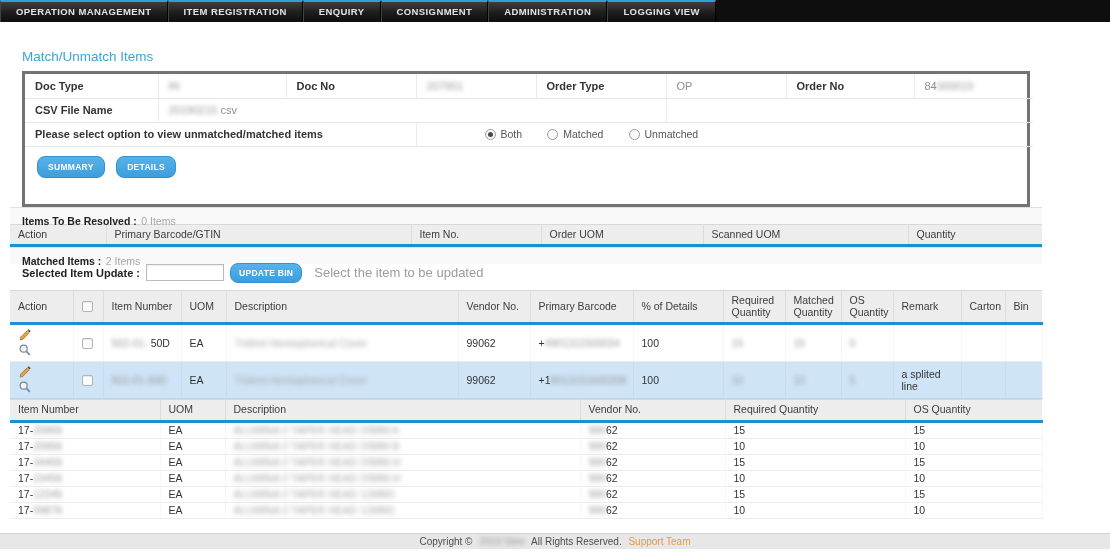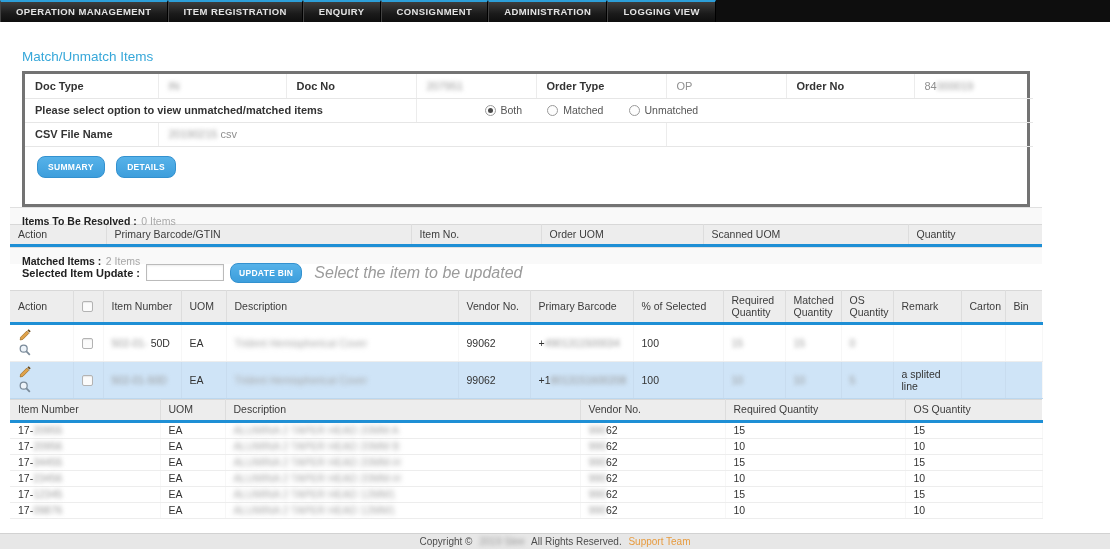"Please select option to view" tr { order: before "CSV File Name" -> after "CSV File Name" }
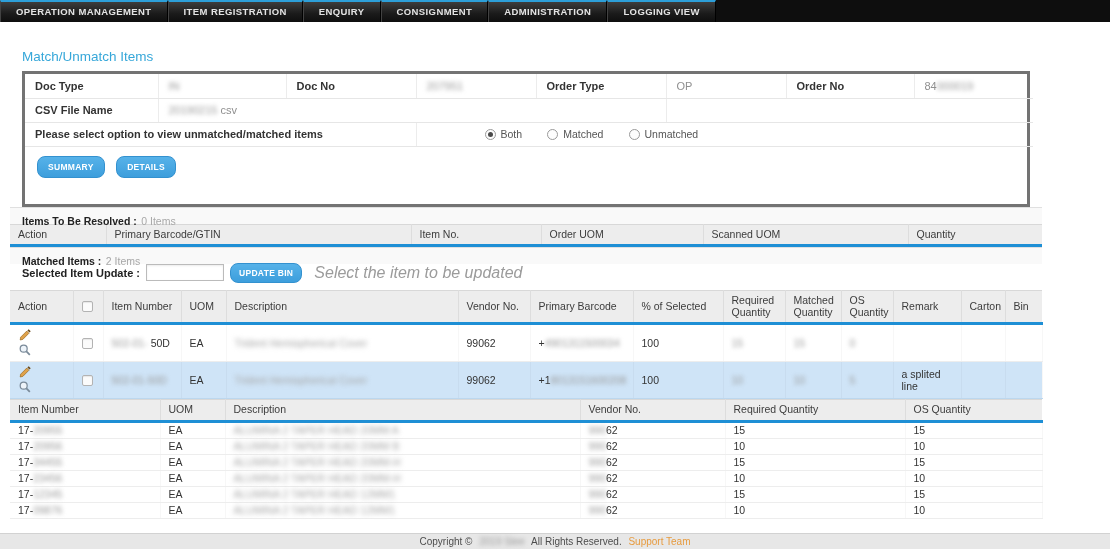"Select the item to be" .hint { font-size: 16px -> 13px; font-style: italic -> none }
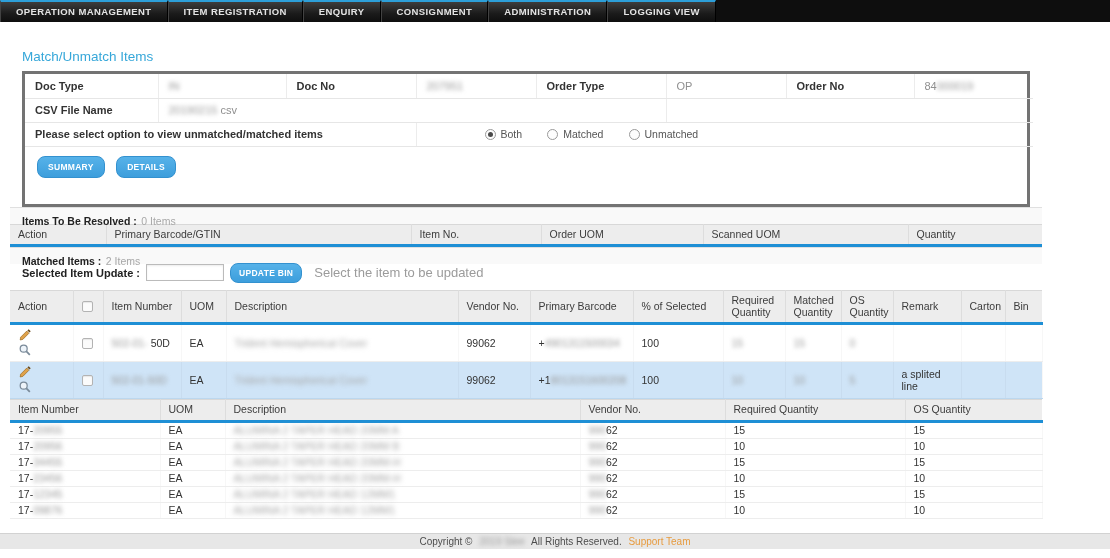"% of Selected" th { text: Selected -> Details }
